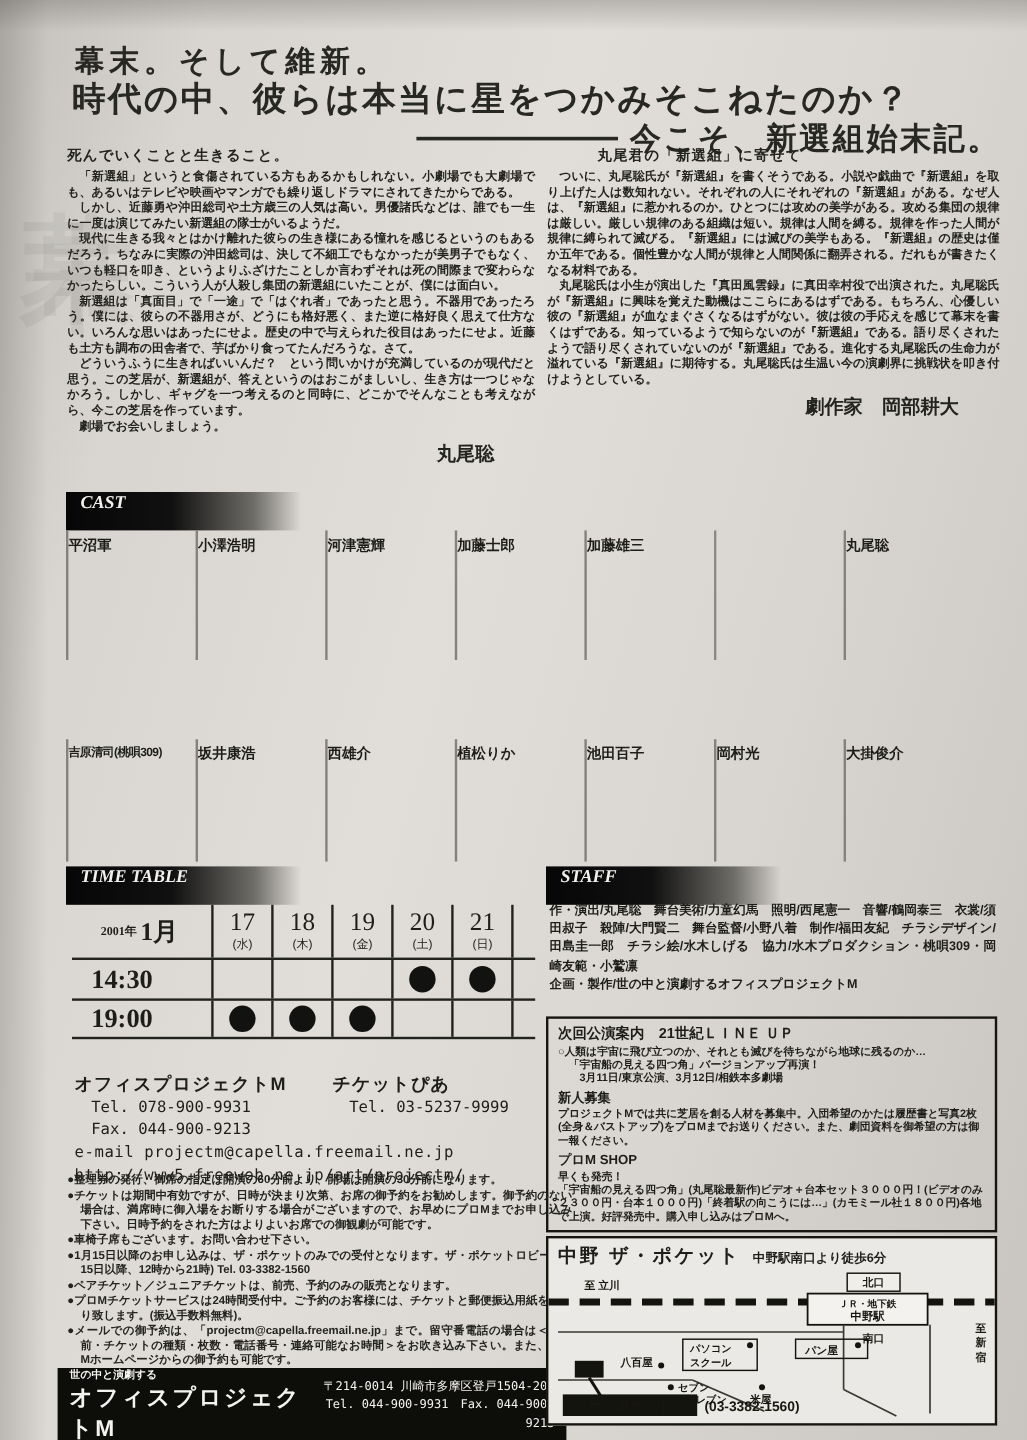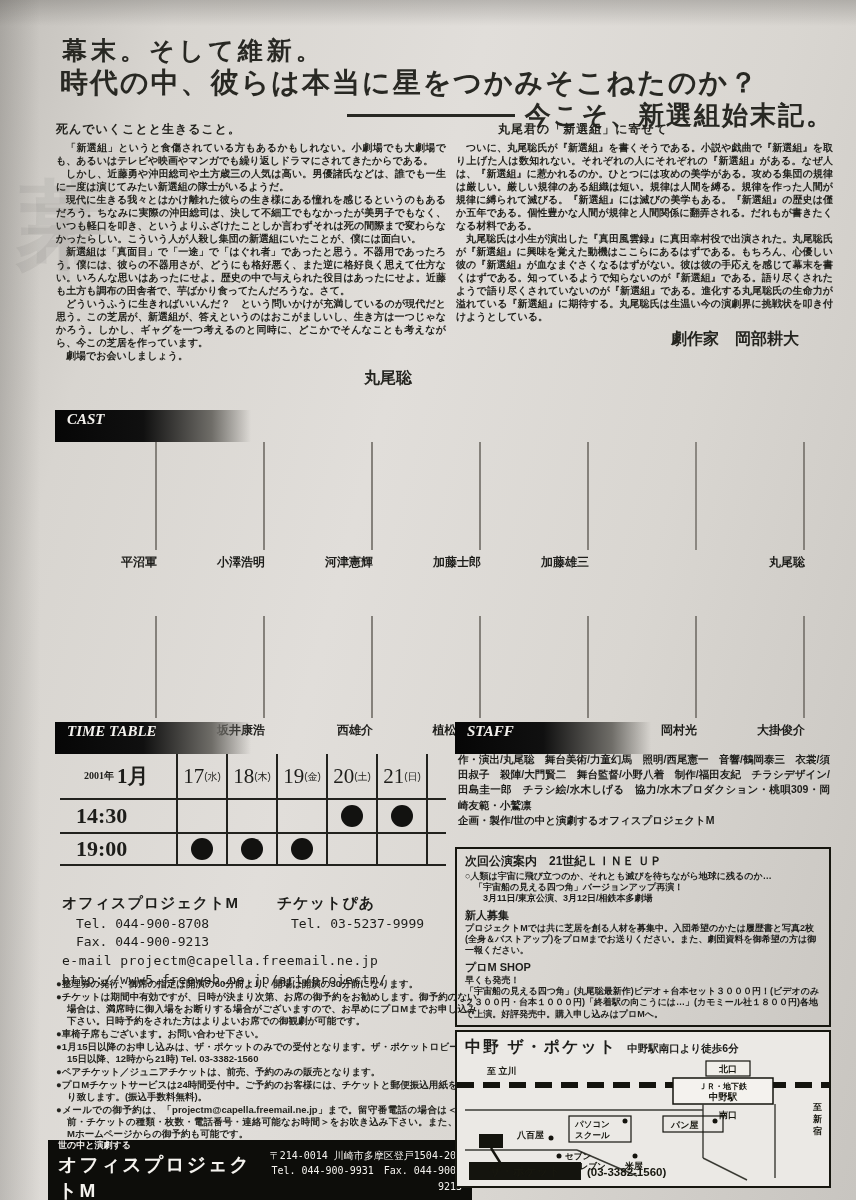"平沼軍" .cast-cell { align-items: flex-end -> none; flex-direction: column -> row }
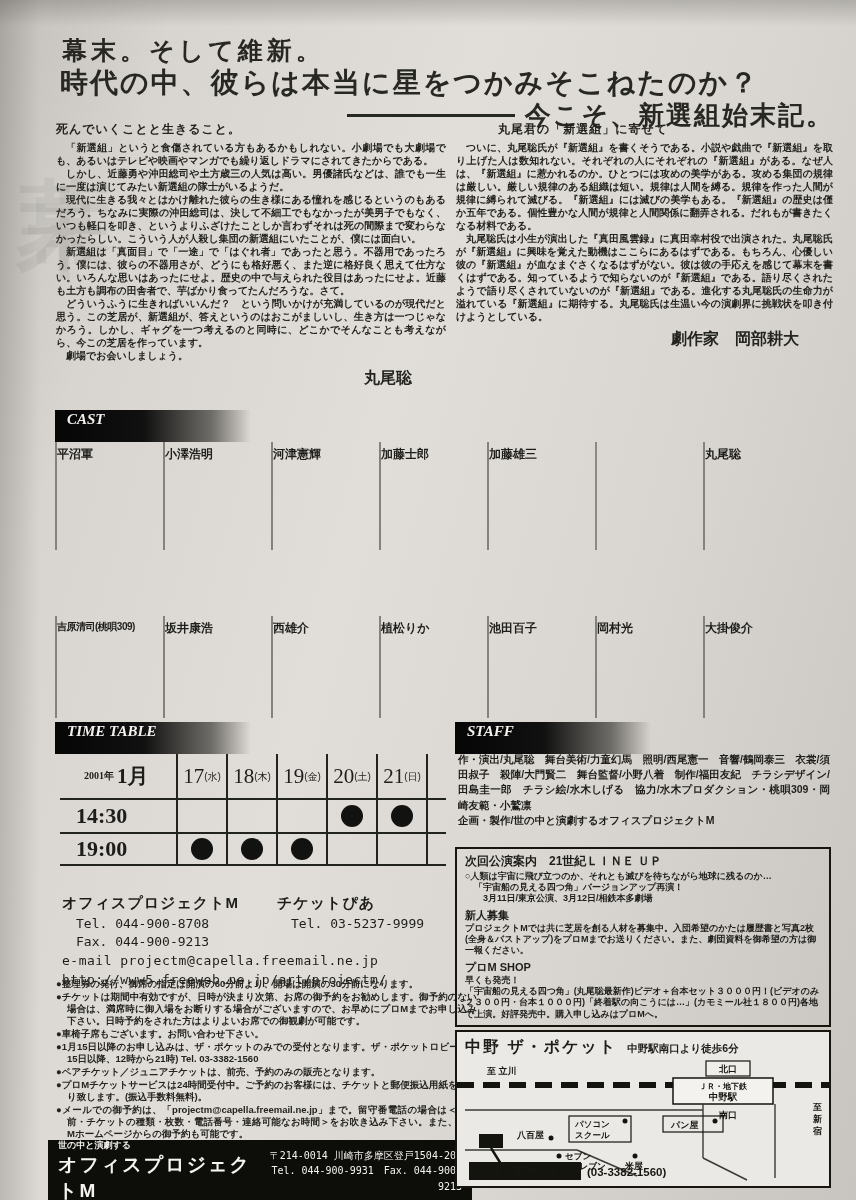"17" .tt-col { flex-direction: none -> column }
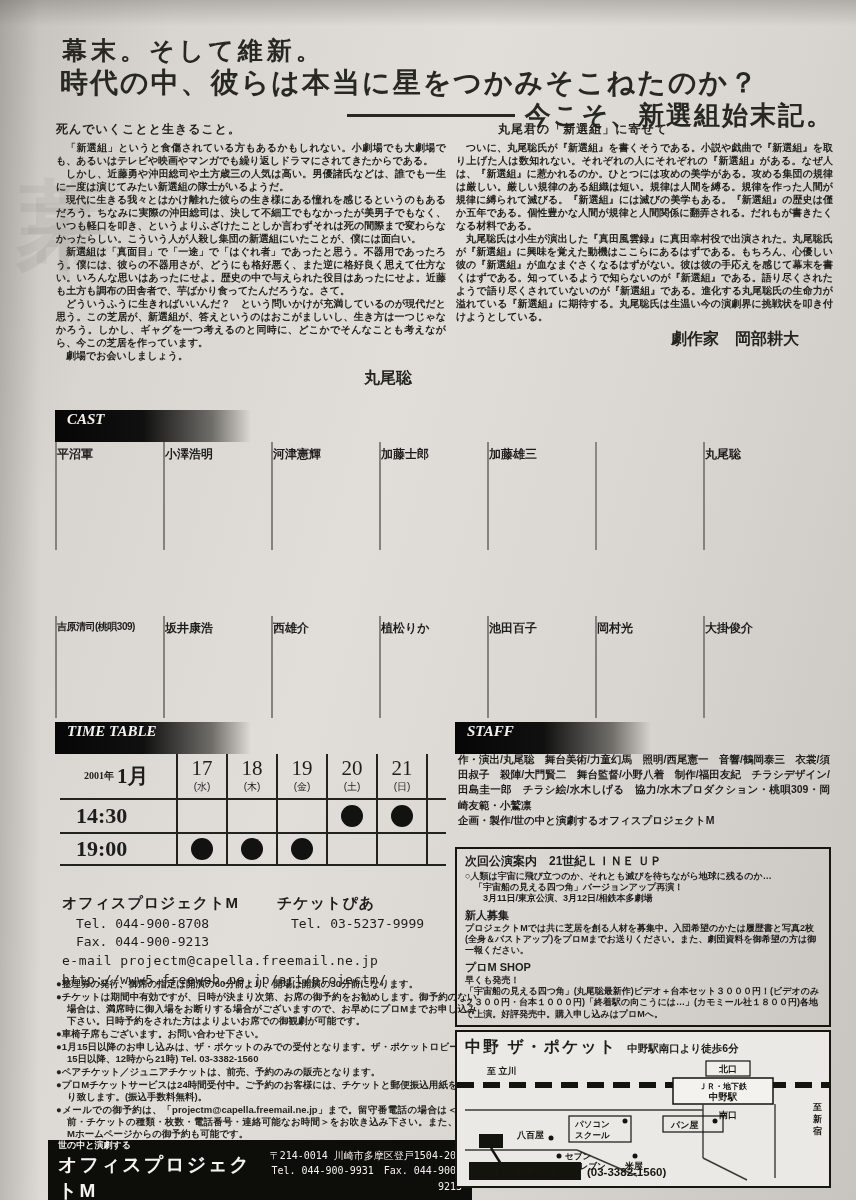"Tel. 044-900-8708" div.bk-line { text: 044-900-8708 -> 078-900-9931 }
